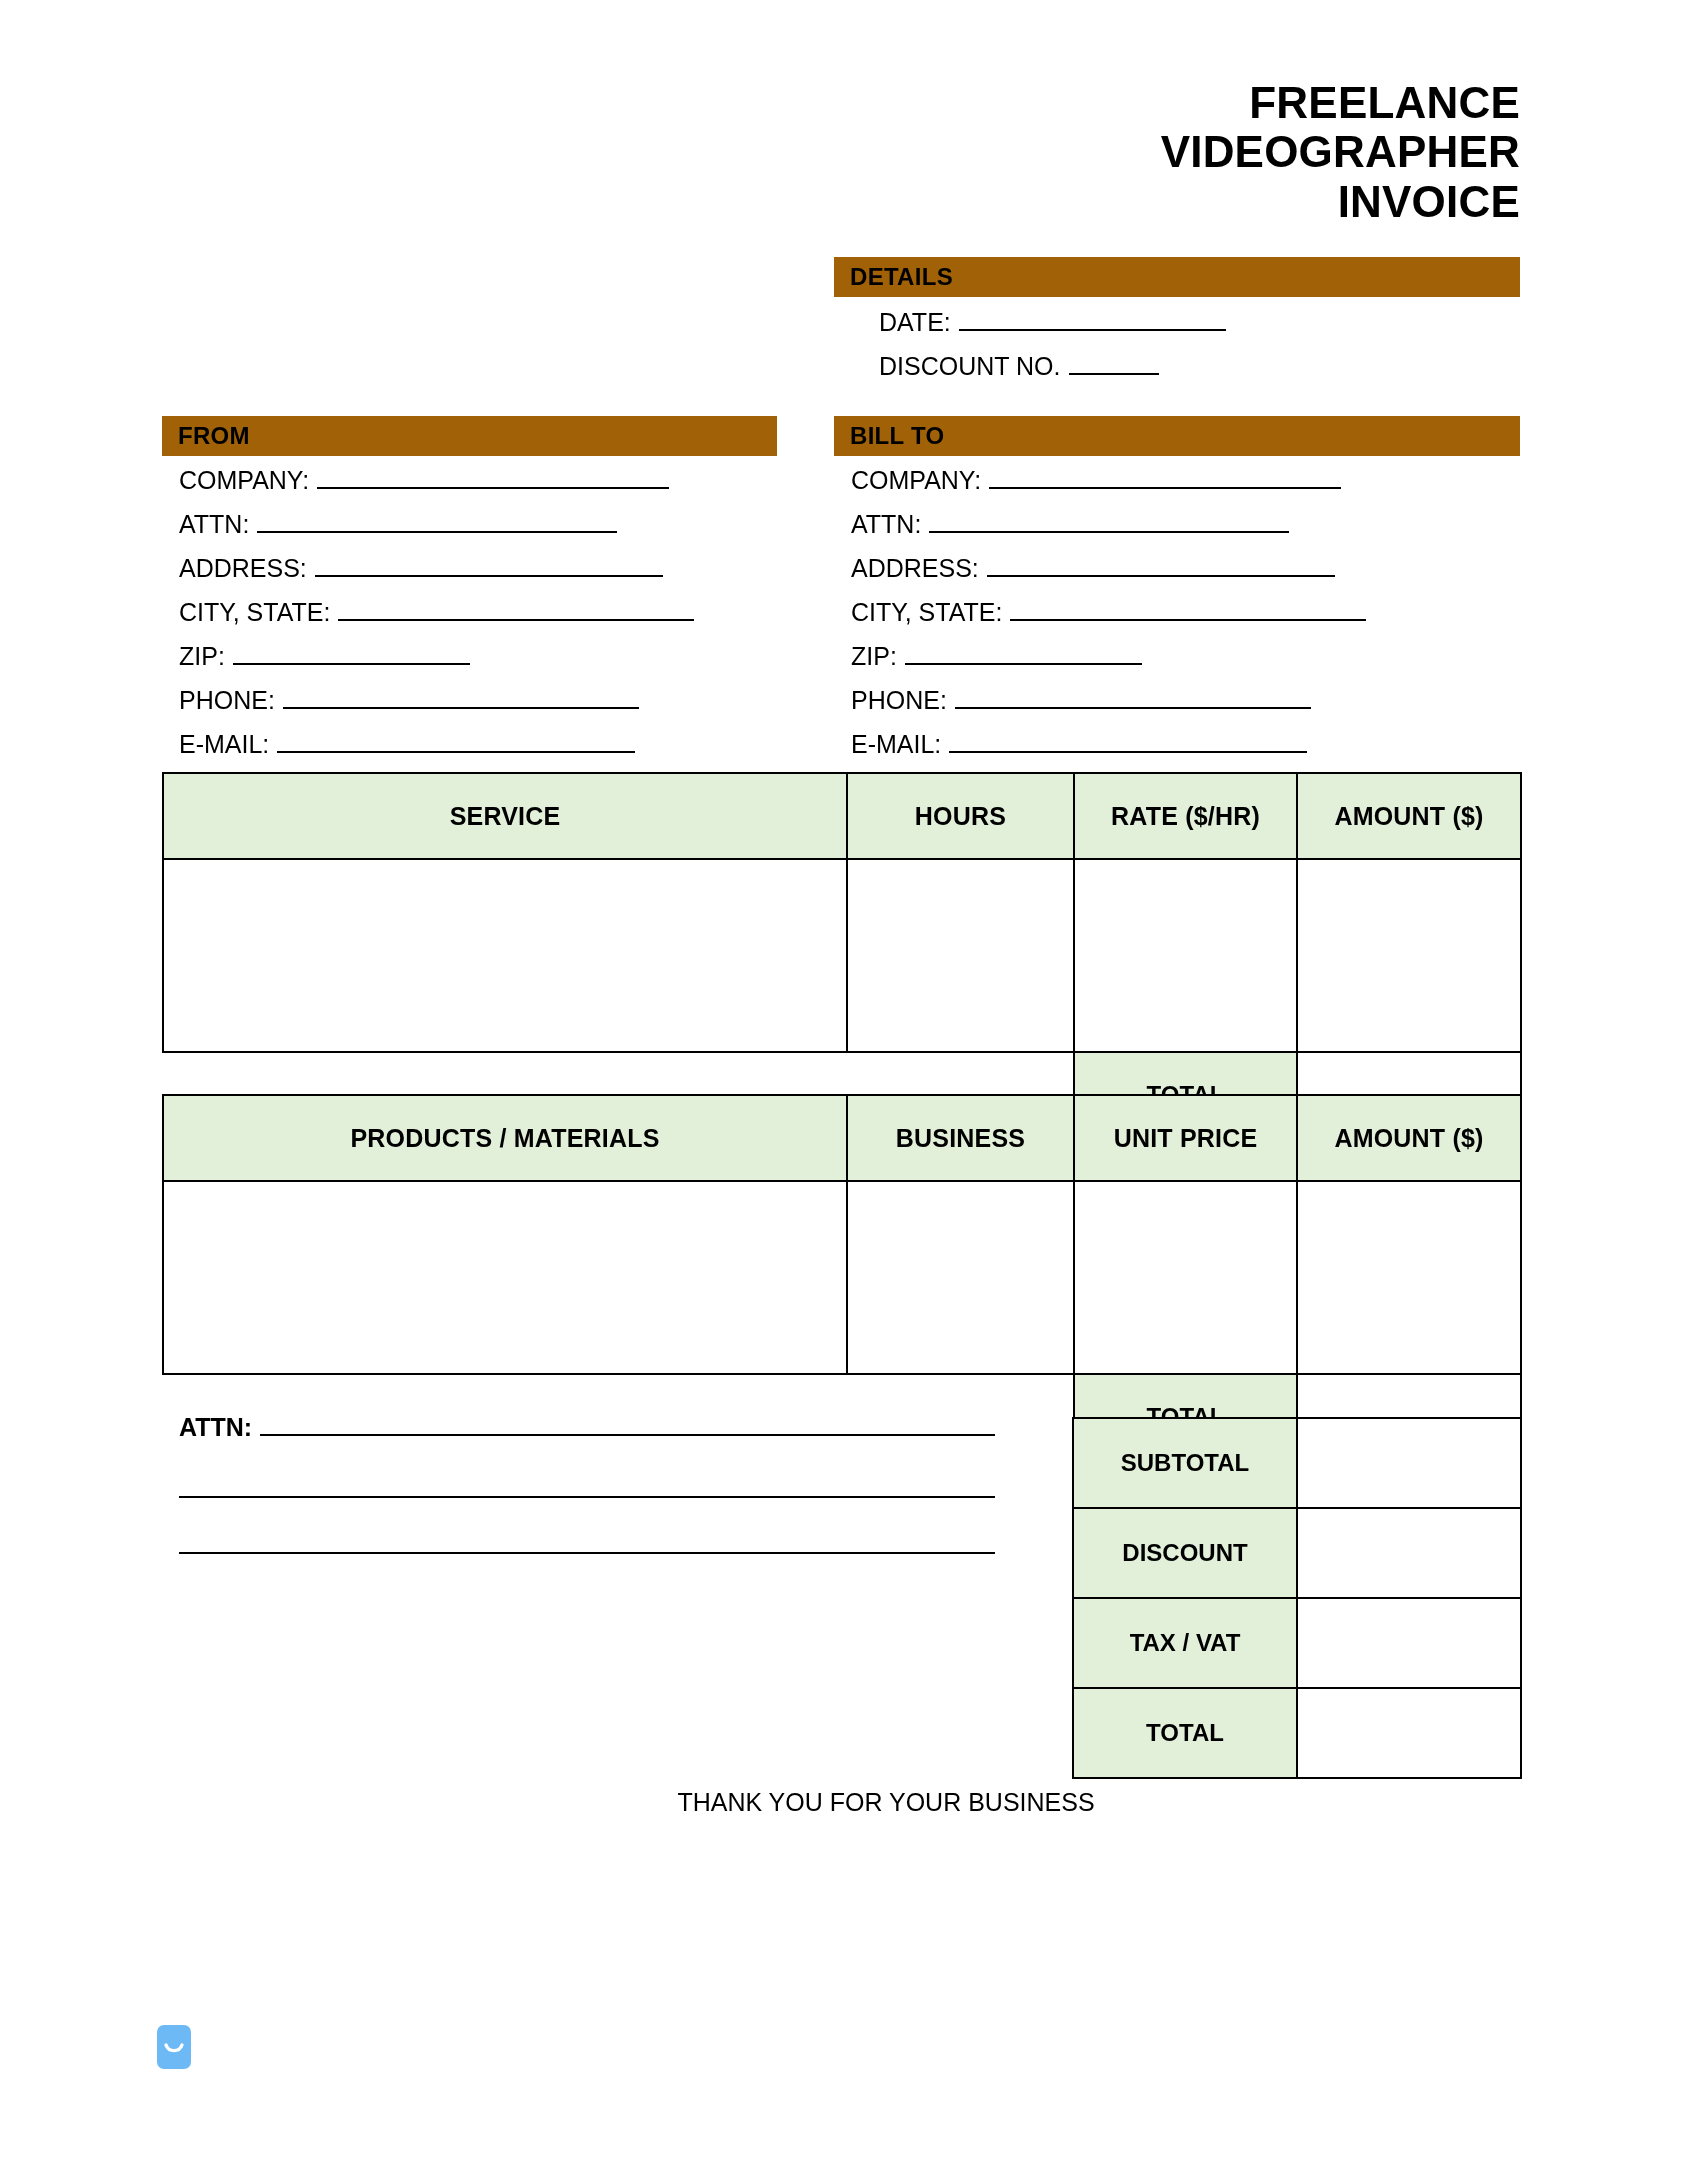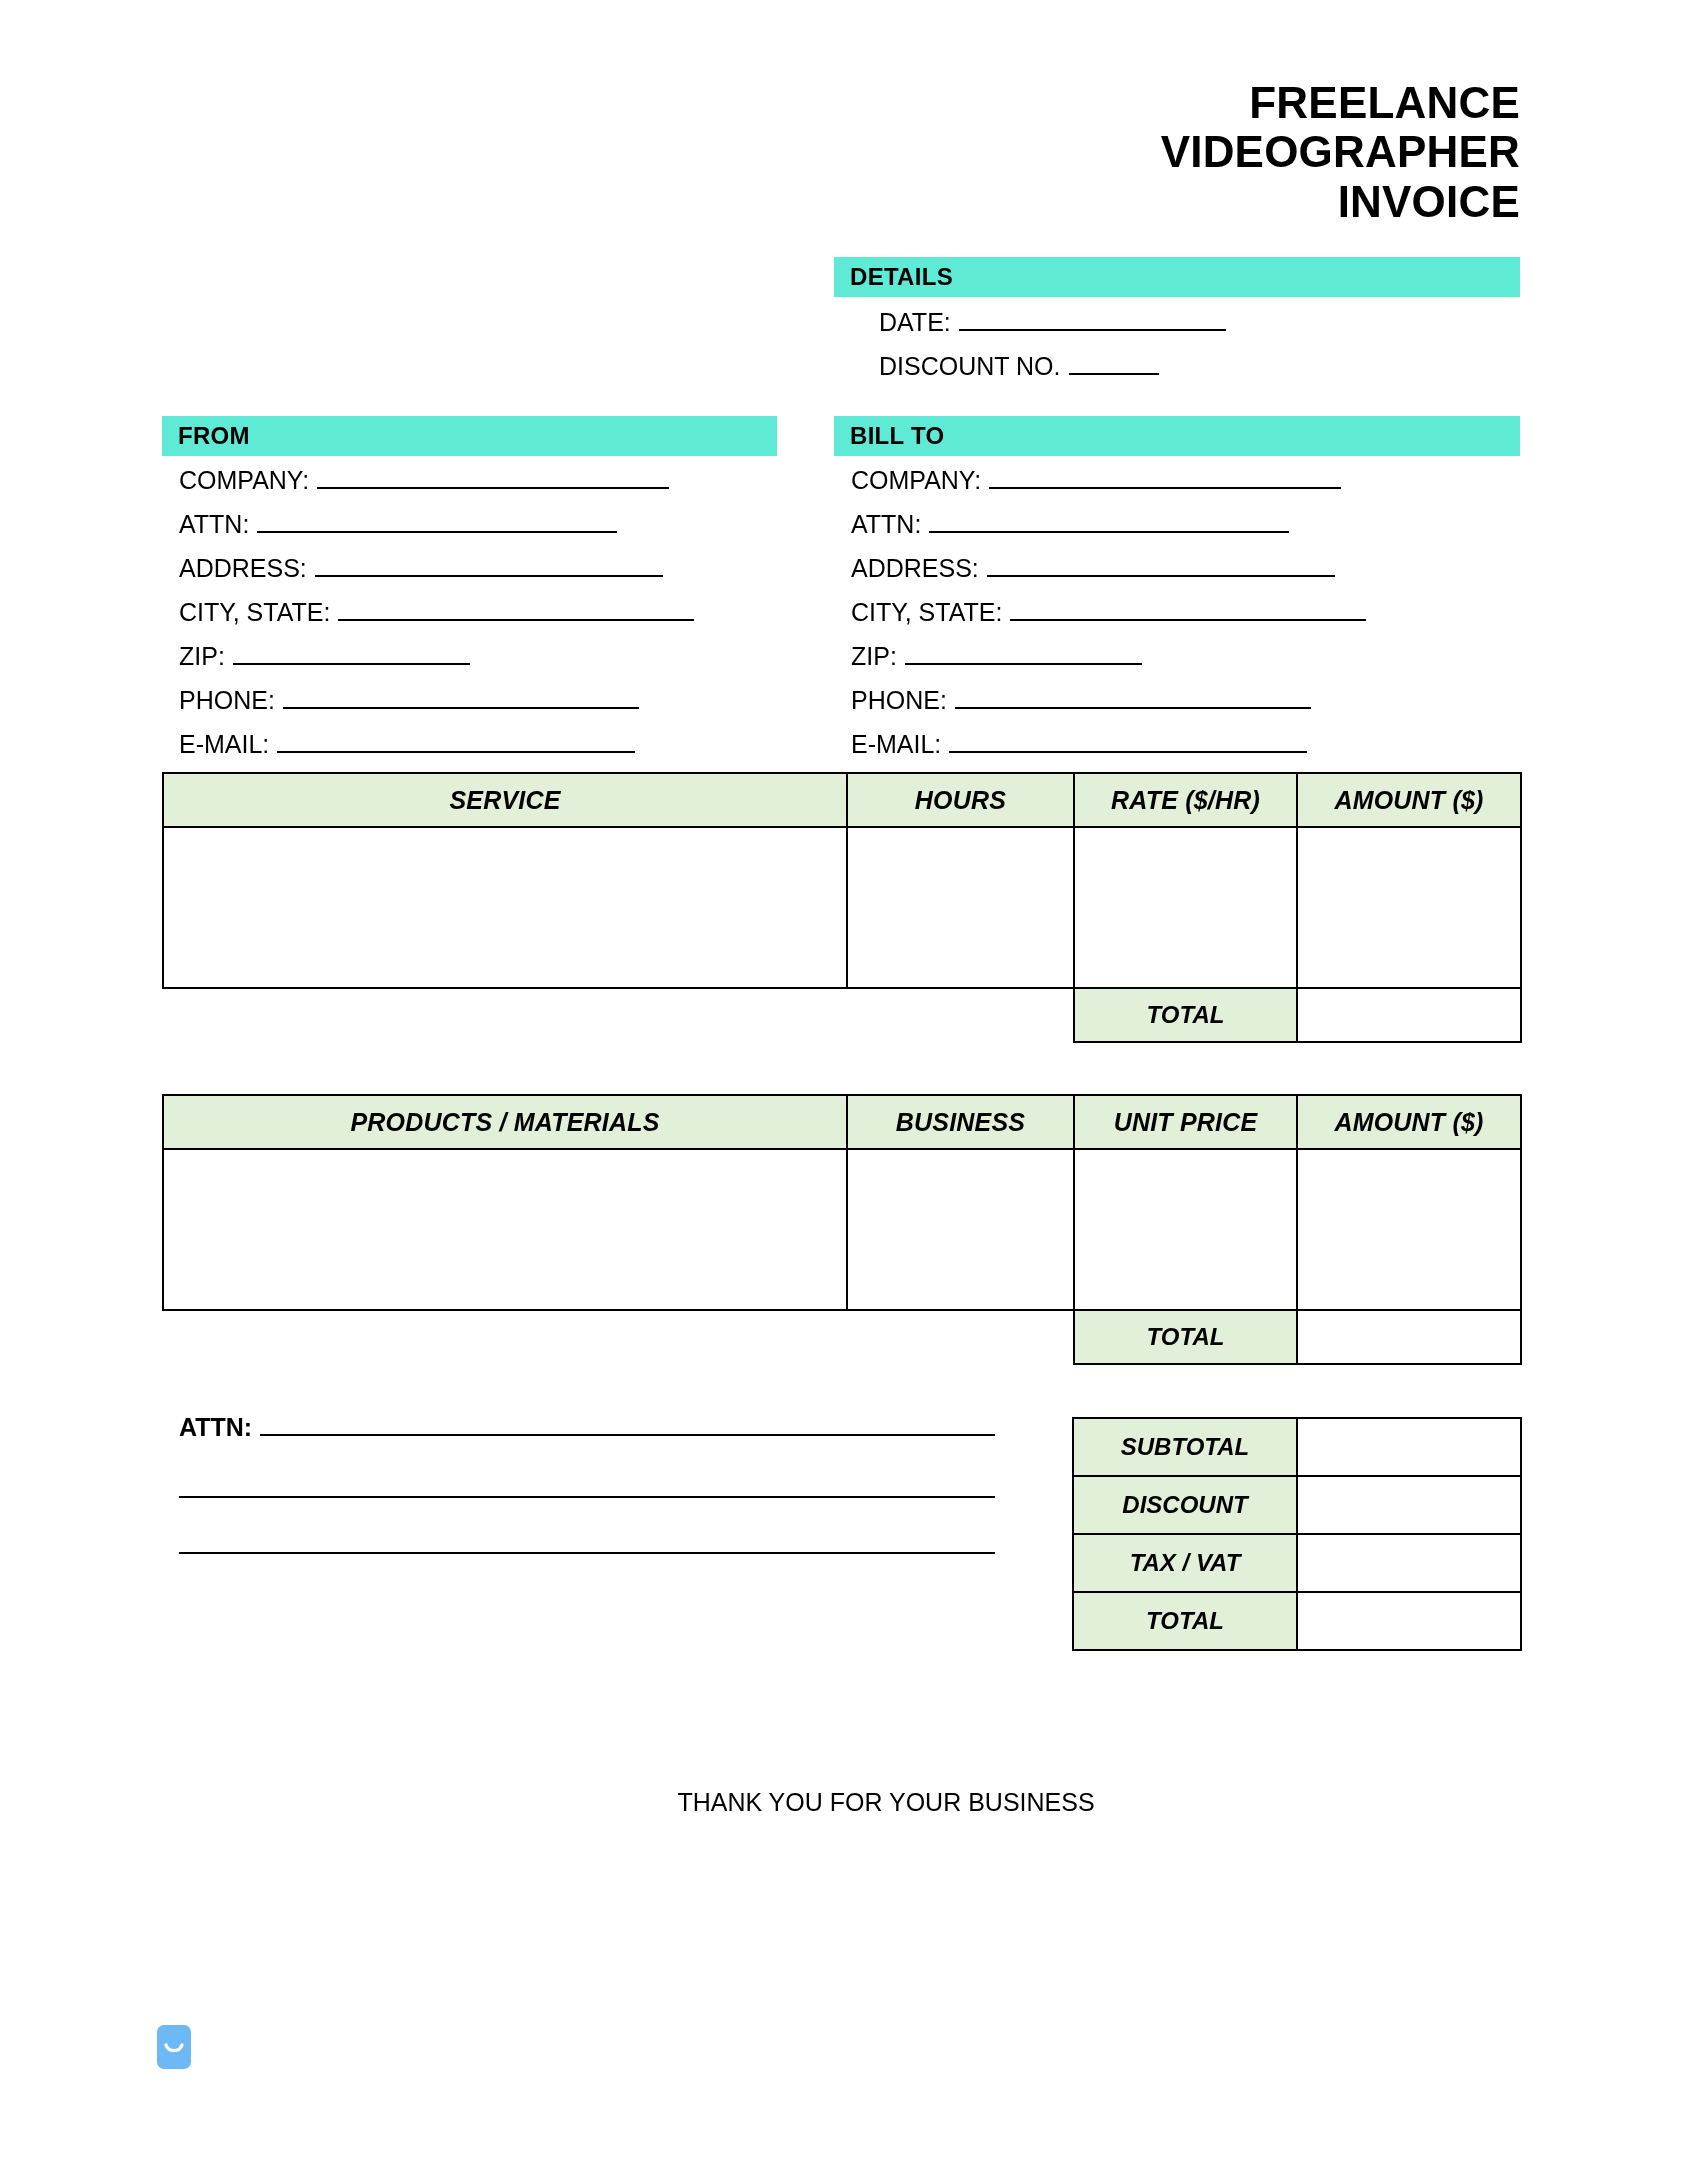"DETAILS" .band { background: #5eead4 -> #a16207 }
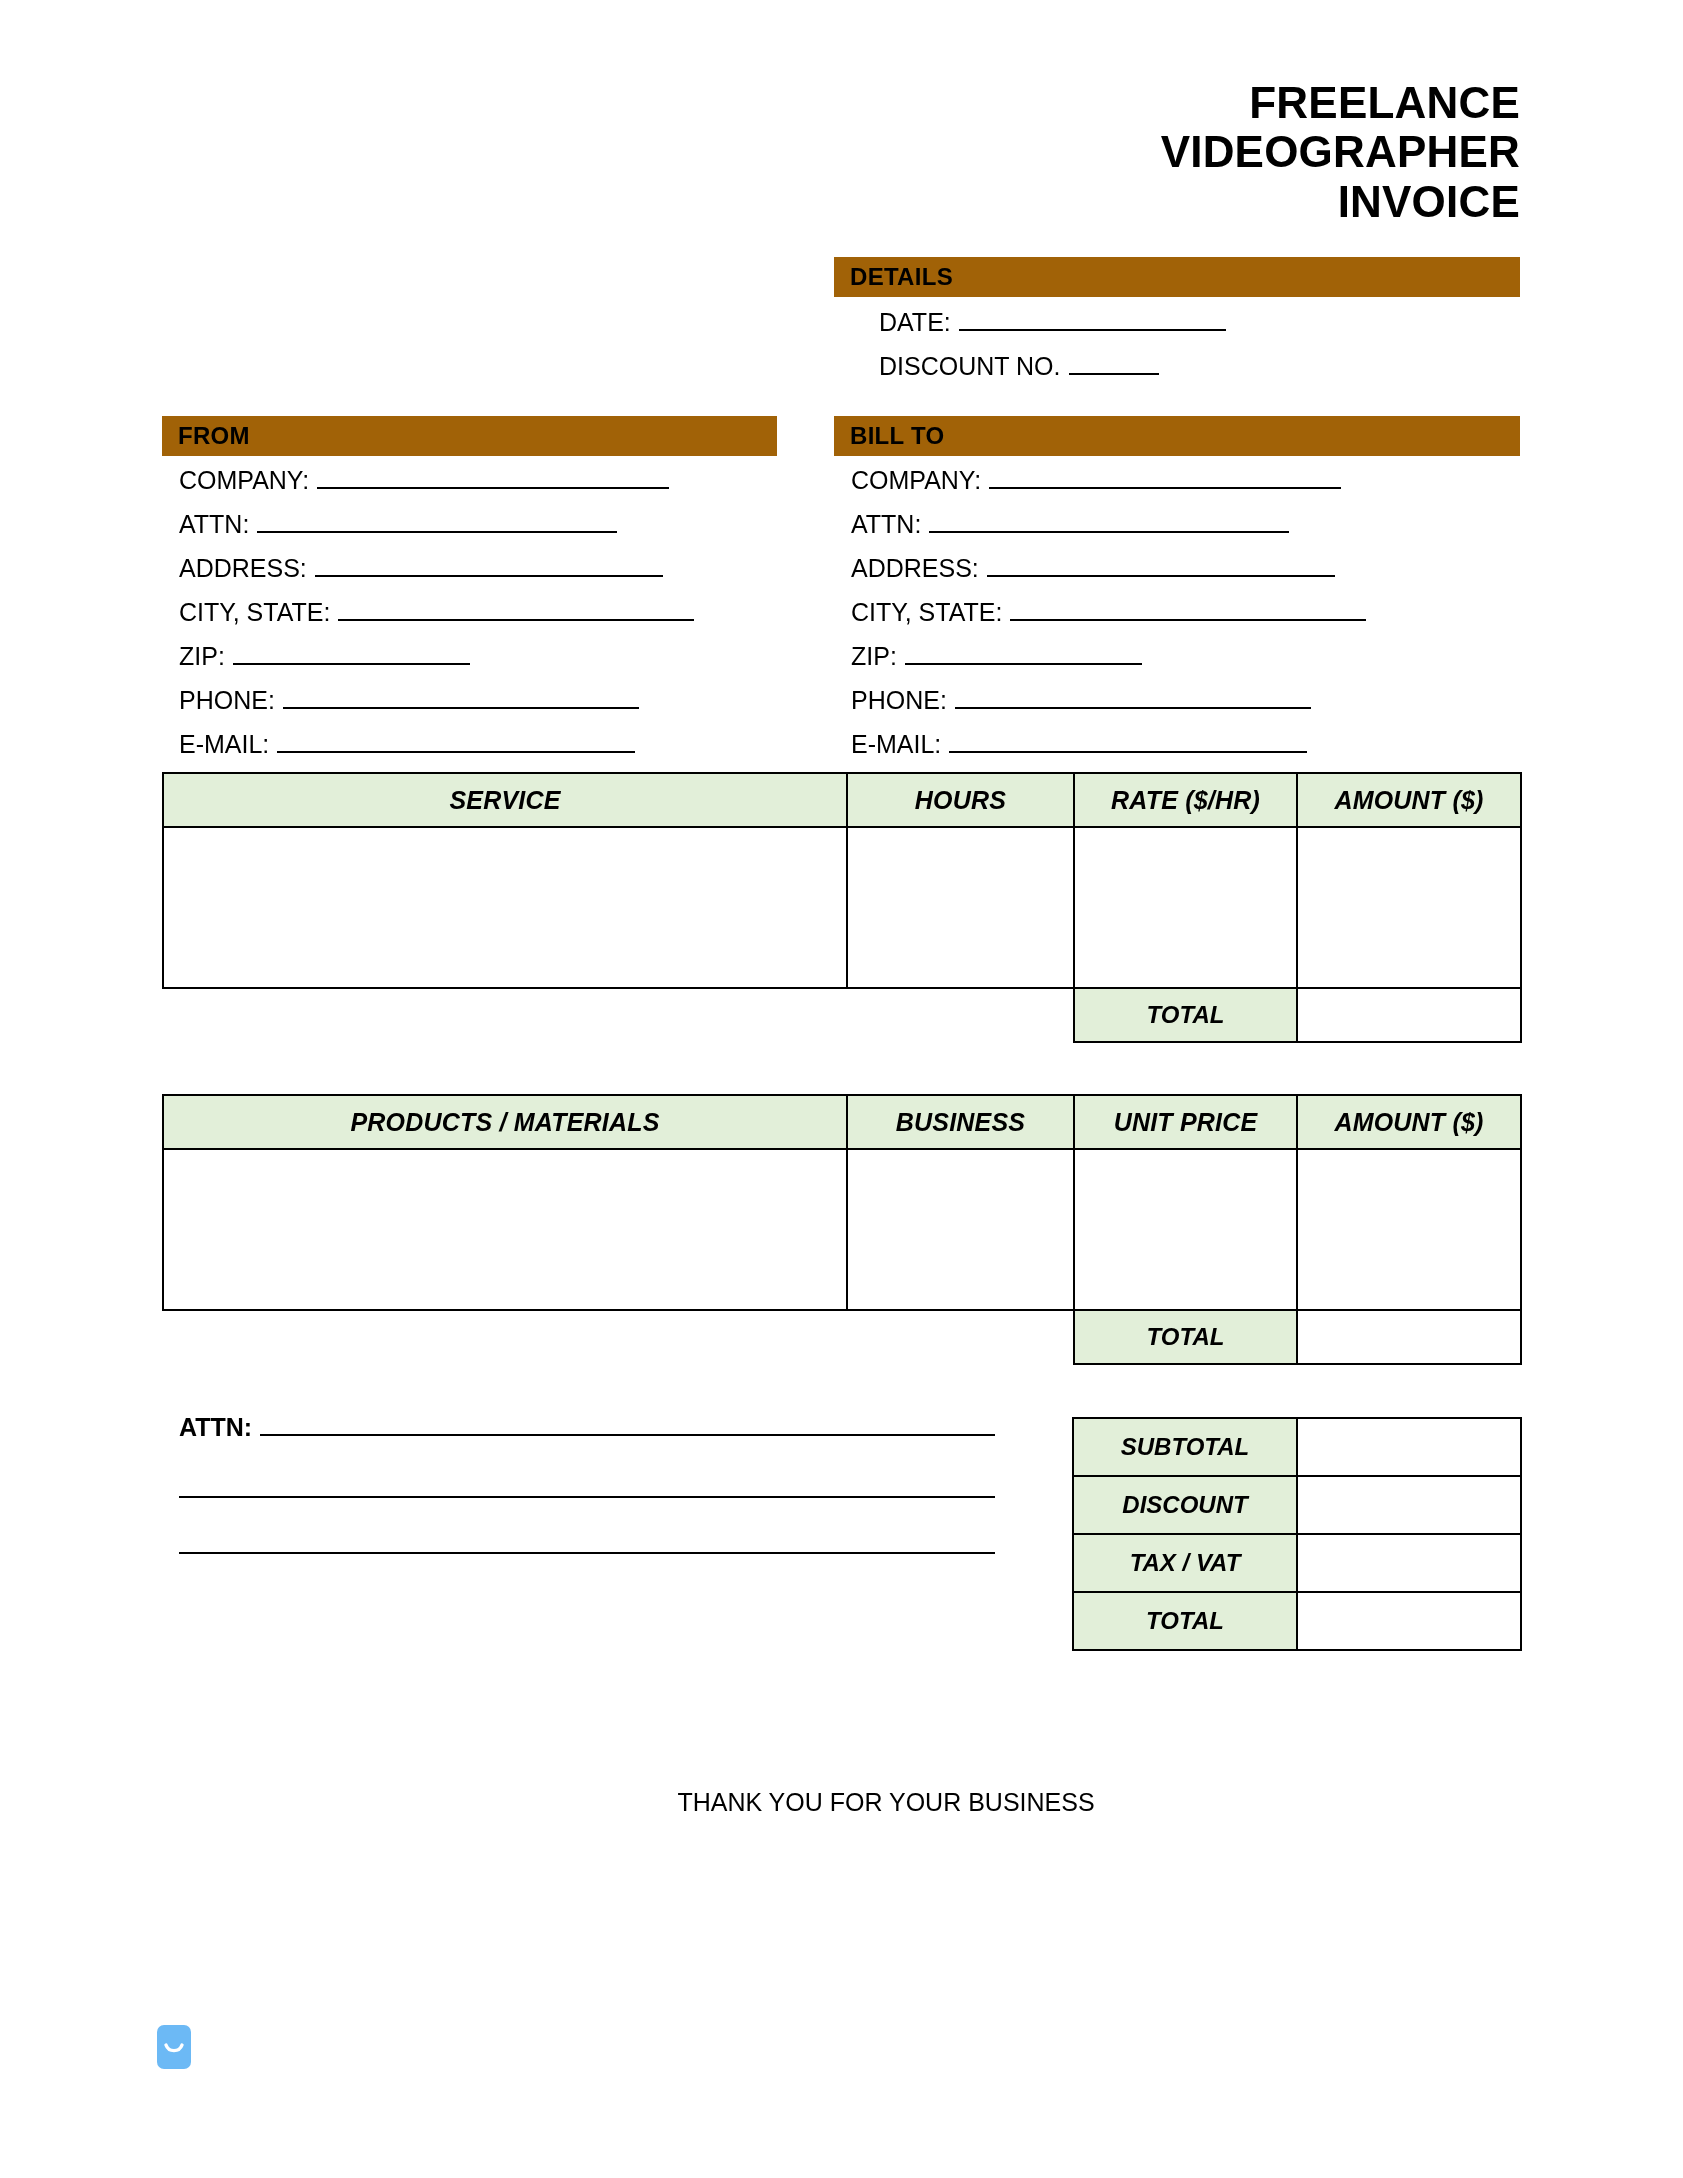"SERVICE" .tbl td, .tbl th { font-style: italic -> none; padding: 0 -> 16px }
